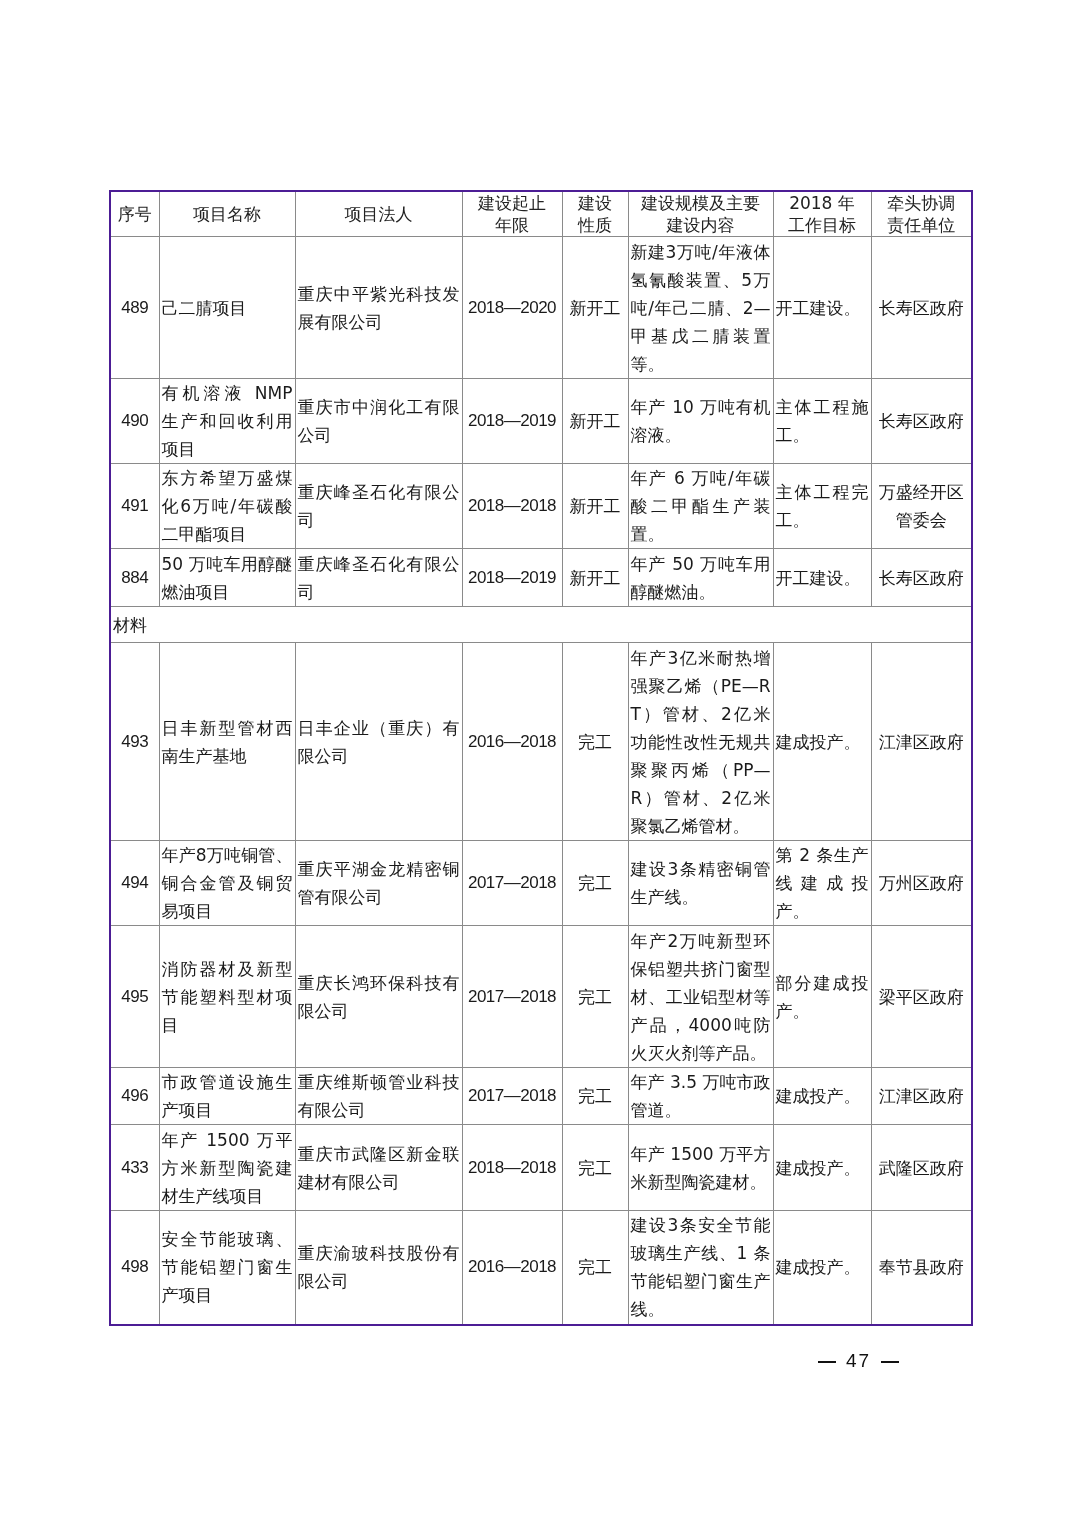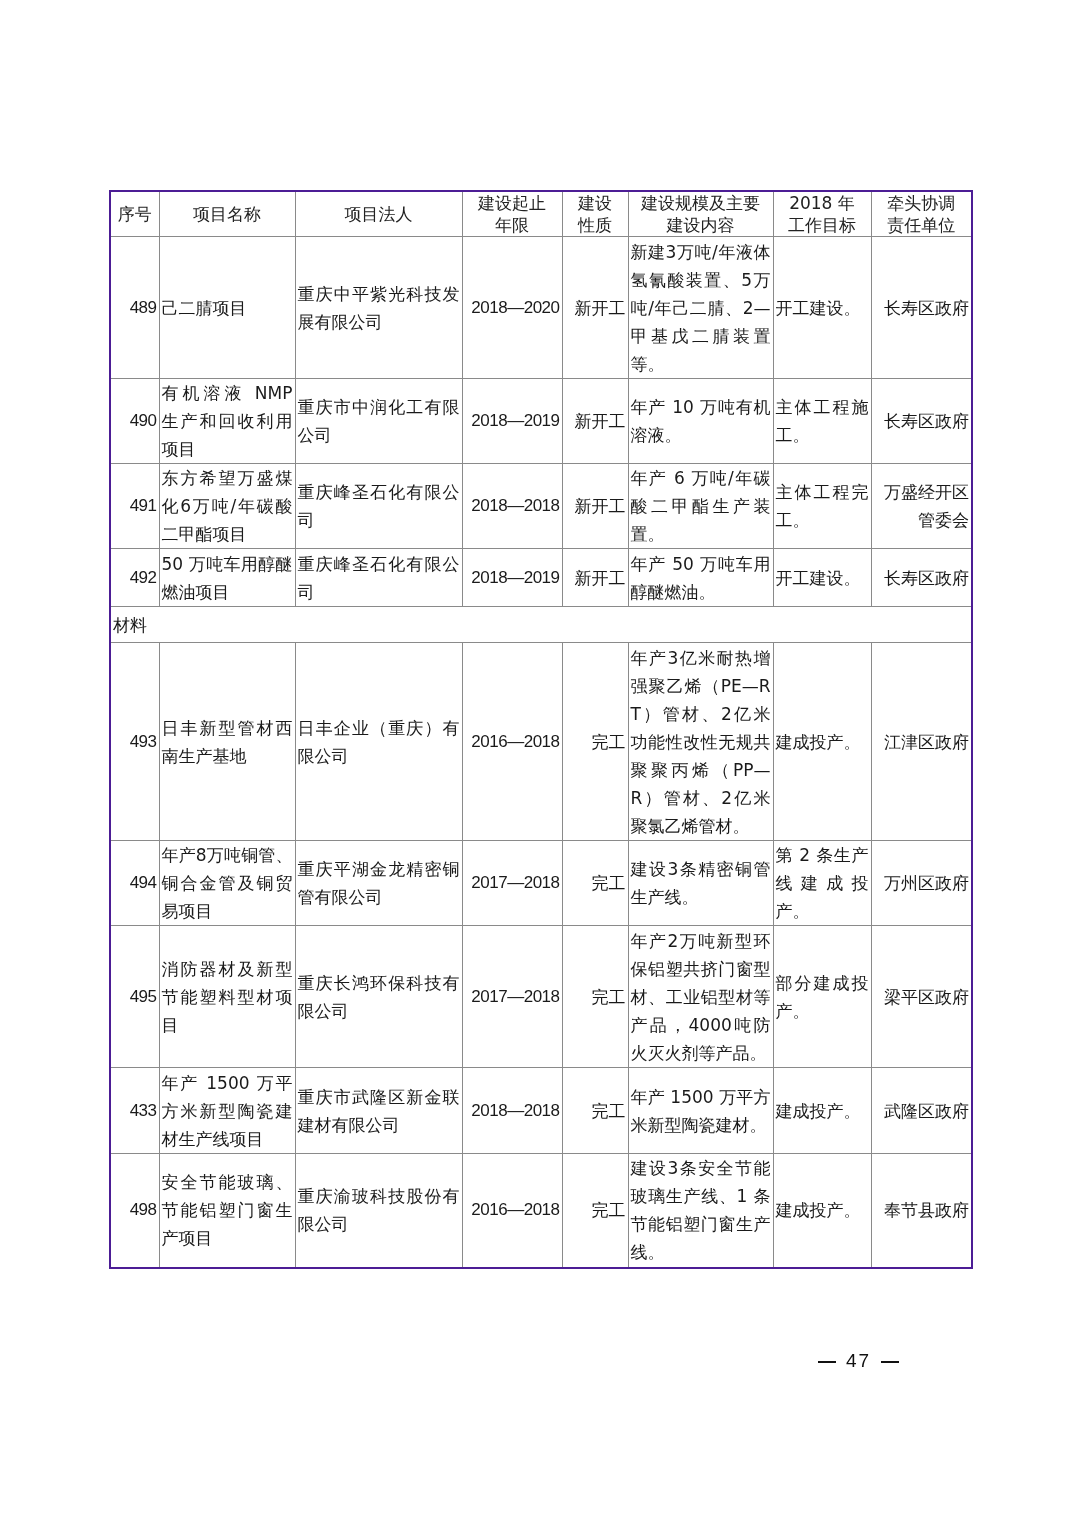"489" .c-center { text-align: right -> center }
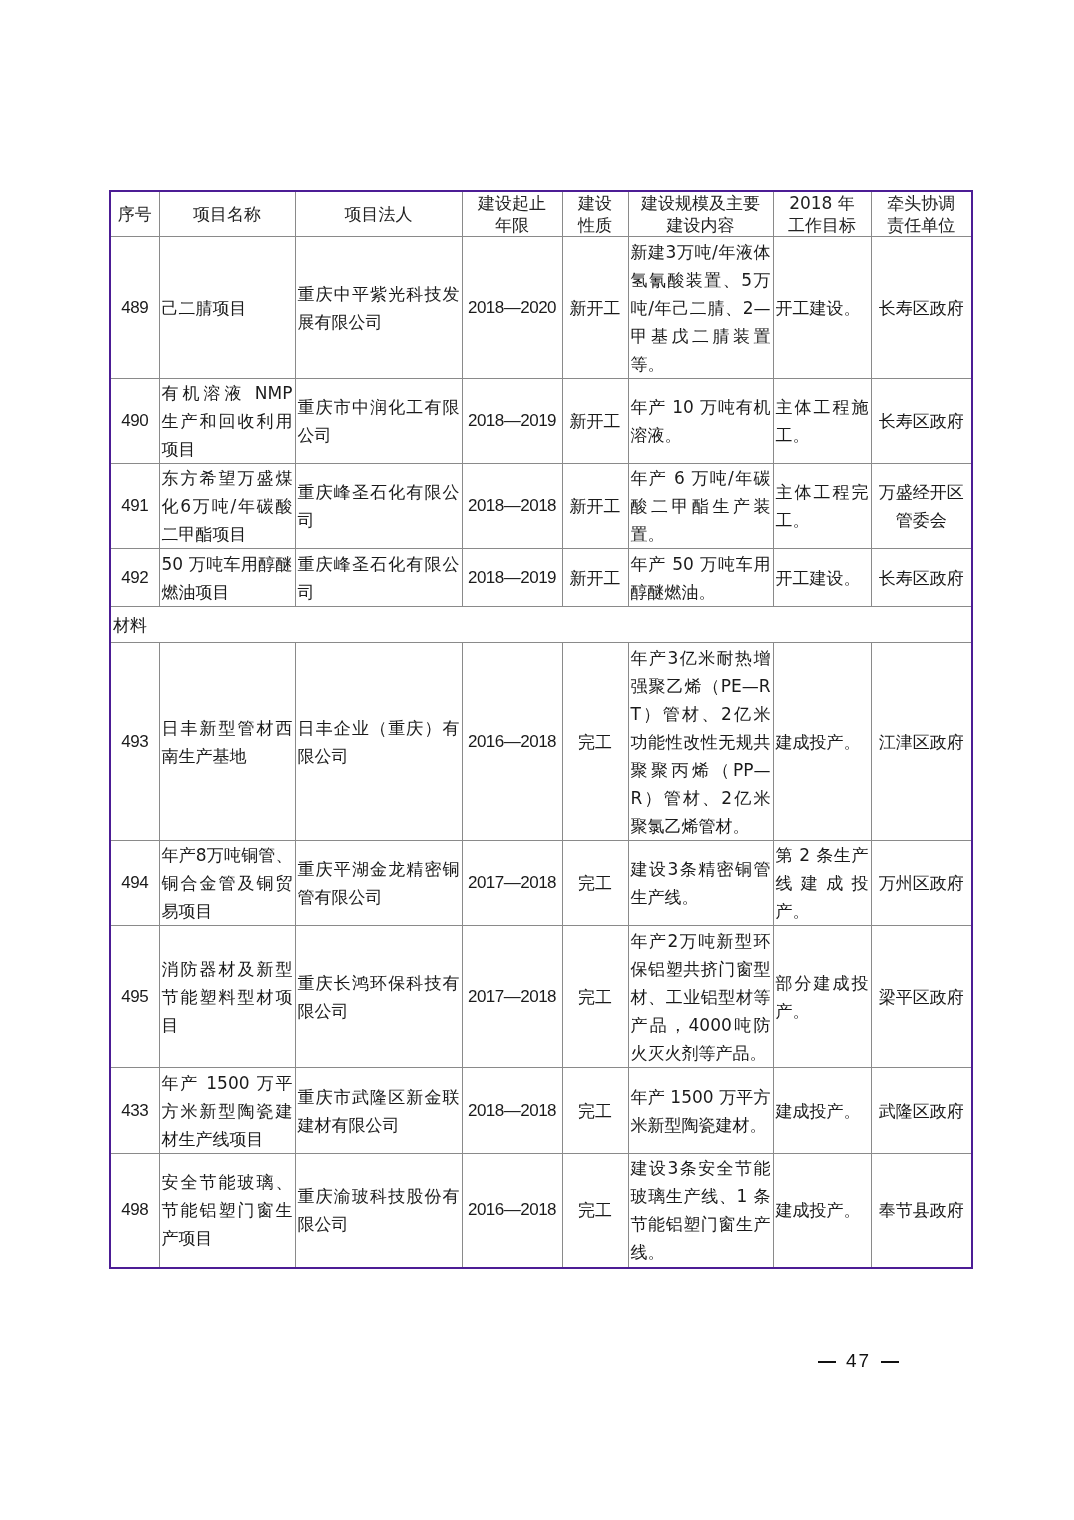"492" td.c-center { text: 492 -> 884 }
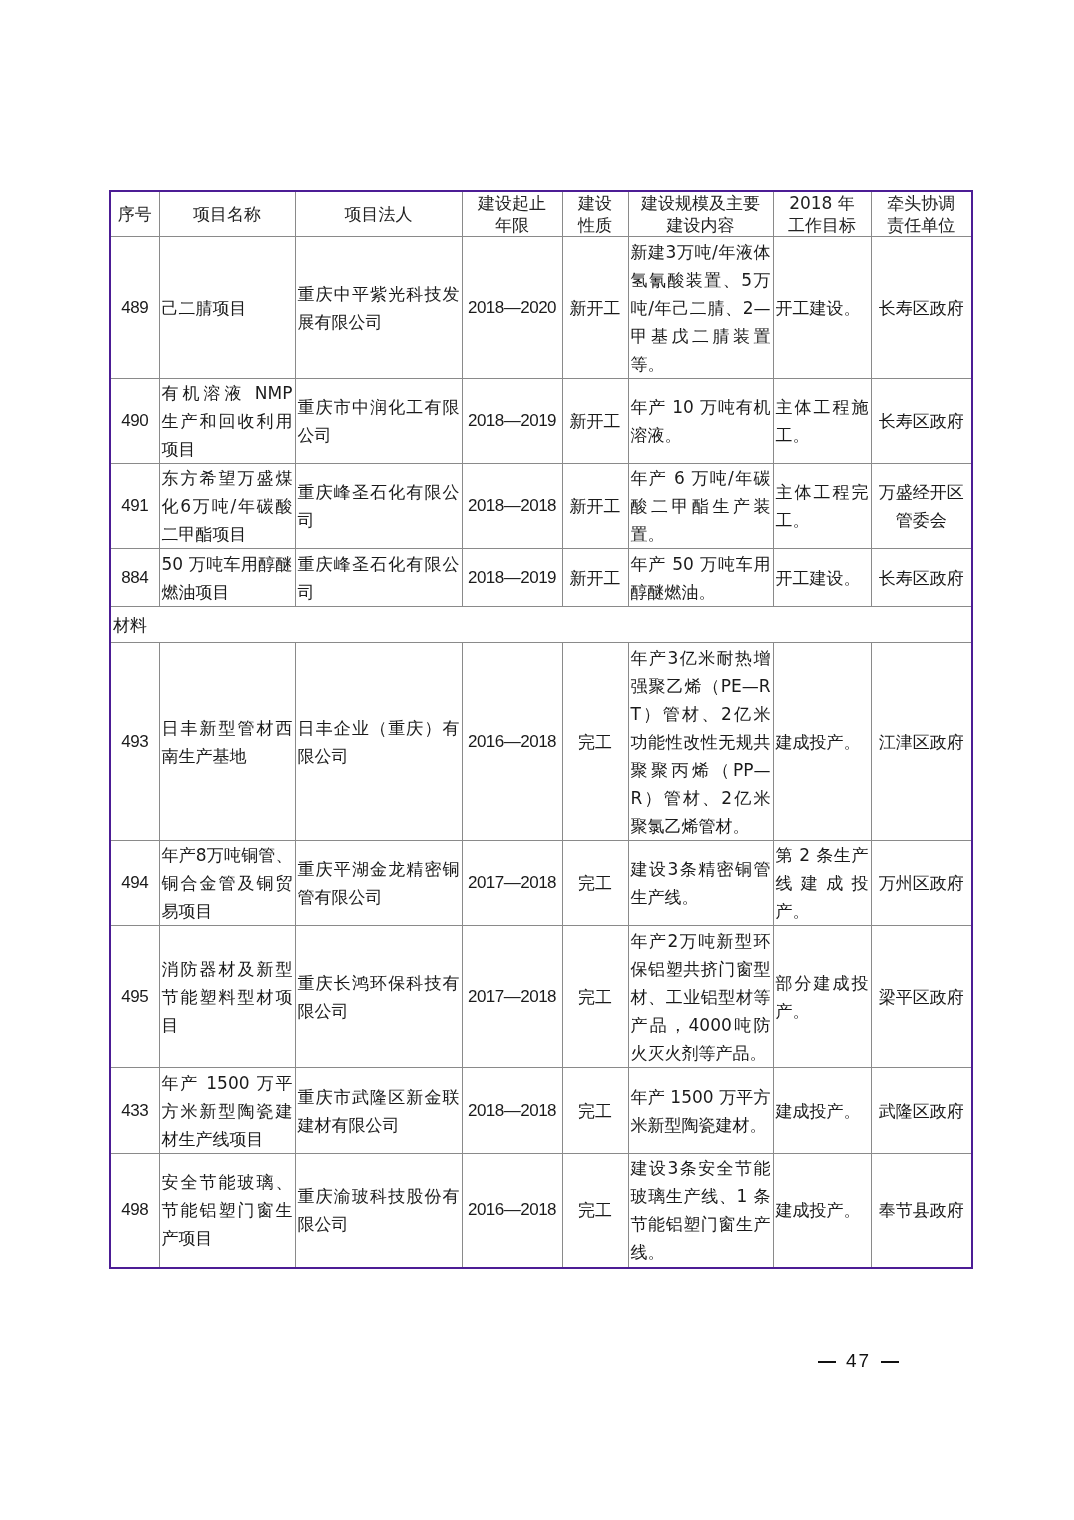"496" tr { html: none -> <tr> <td>496</td> <td>市政管道设施生产项目</td> <td>重庆维斯顿管业科技有限公司</td> <td>2017—2018</td> <td>完工</td> <td>年产 3.5 万吨市政管道。</td> <td>建成投产。</td> <td>江津区政府</td> </tr> }
